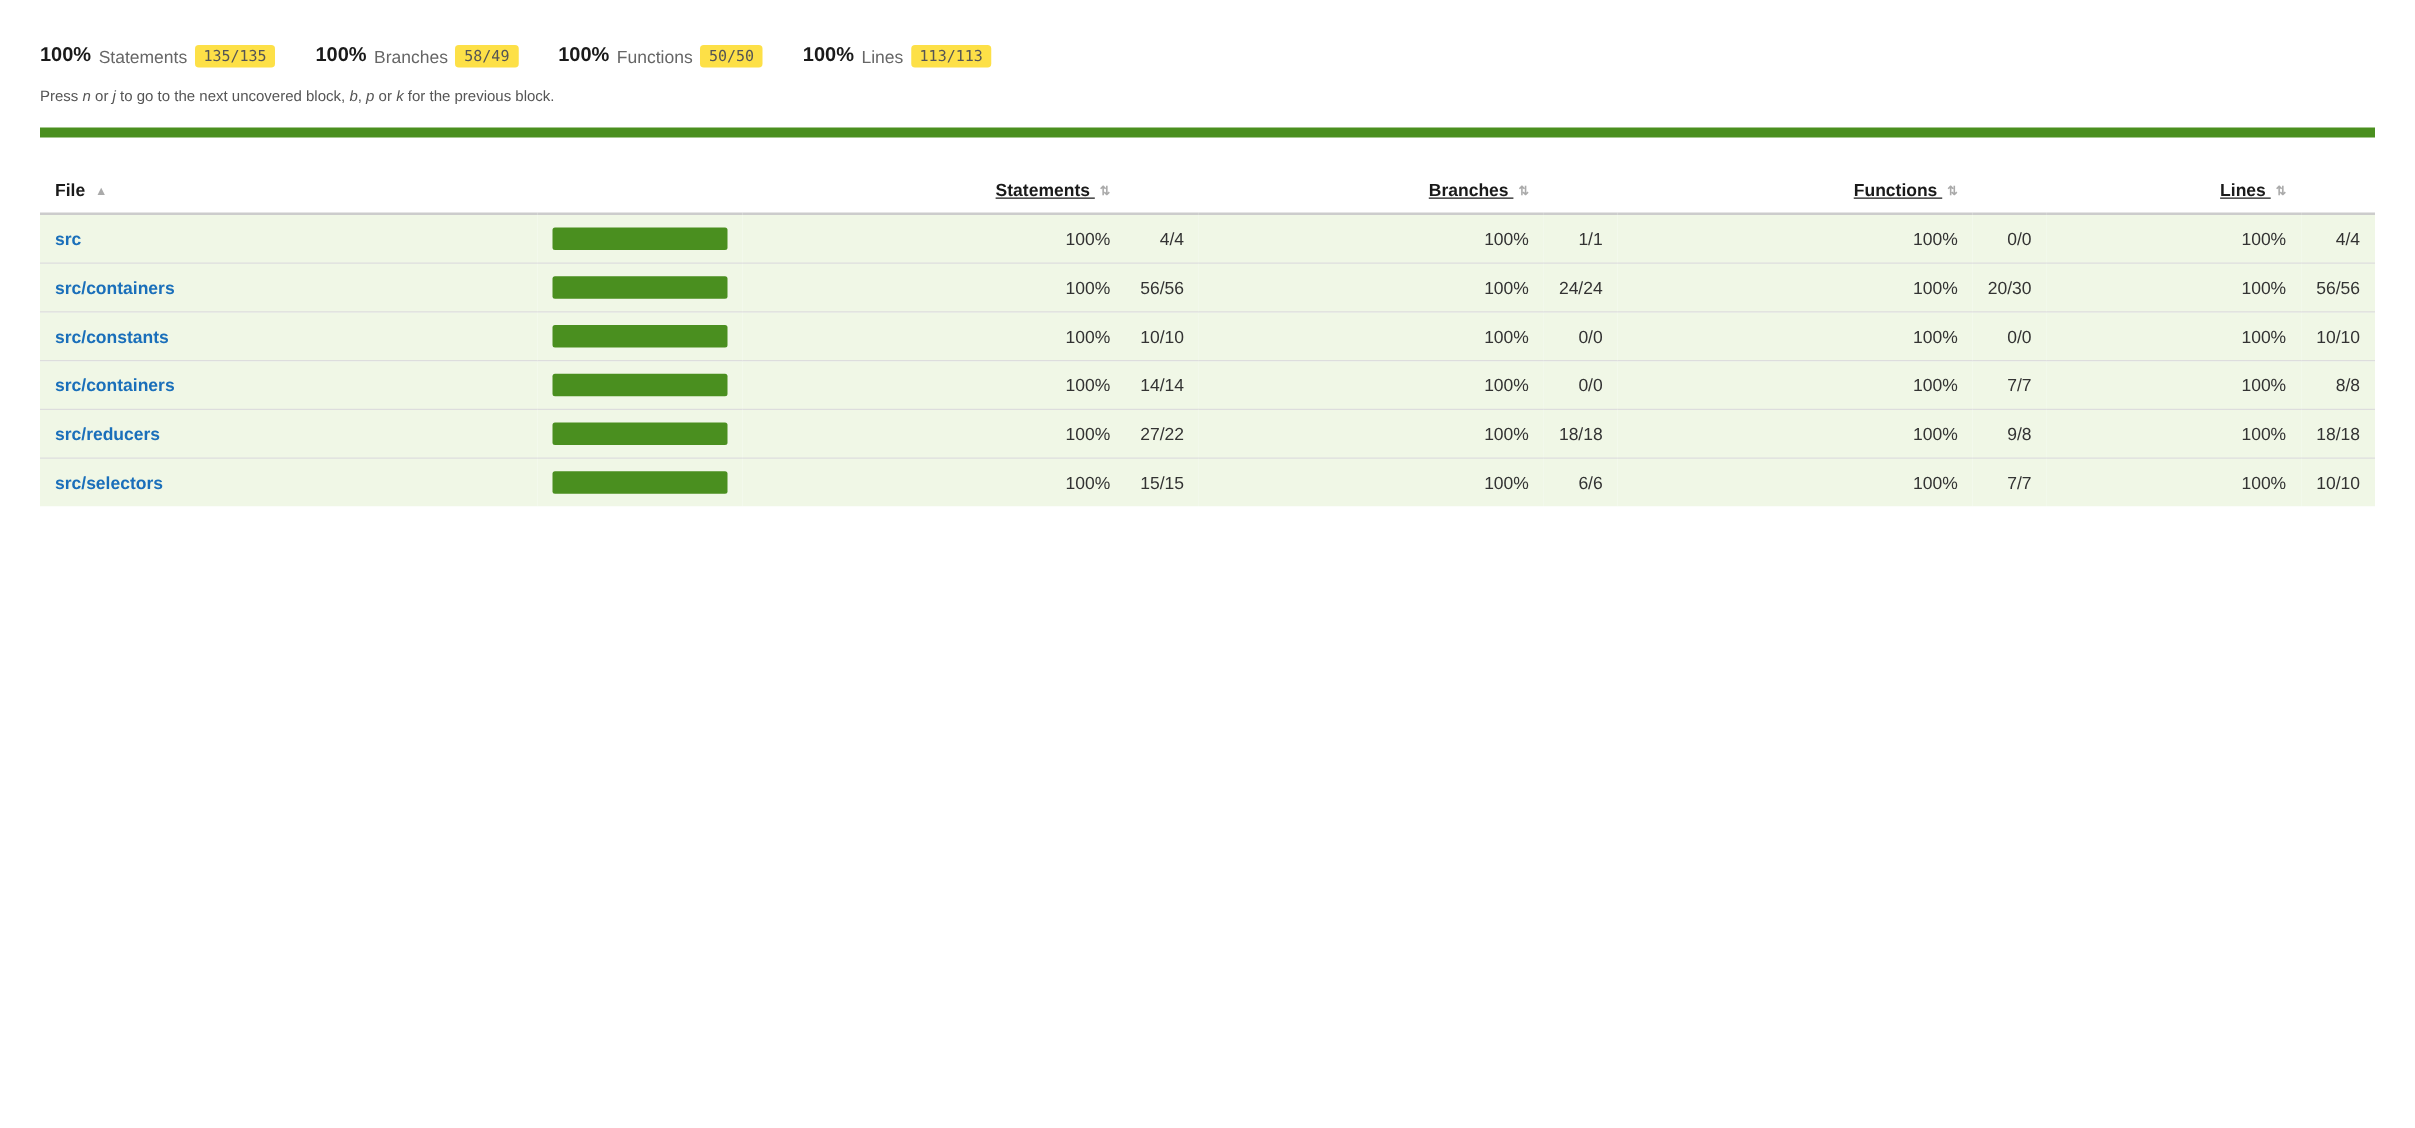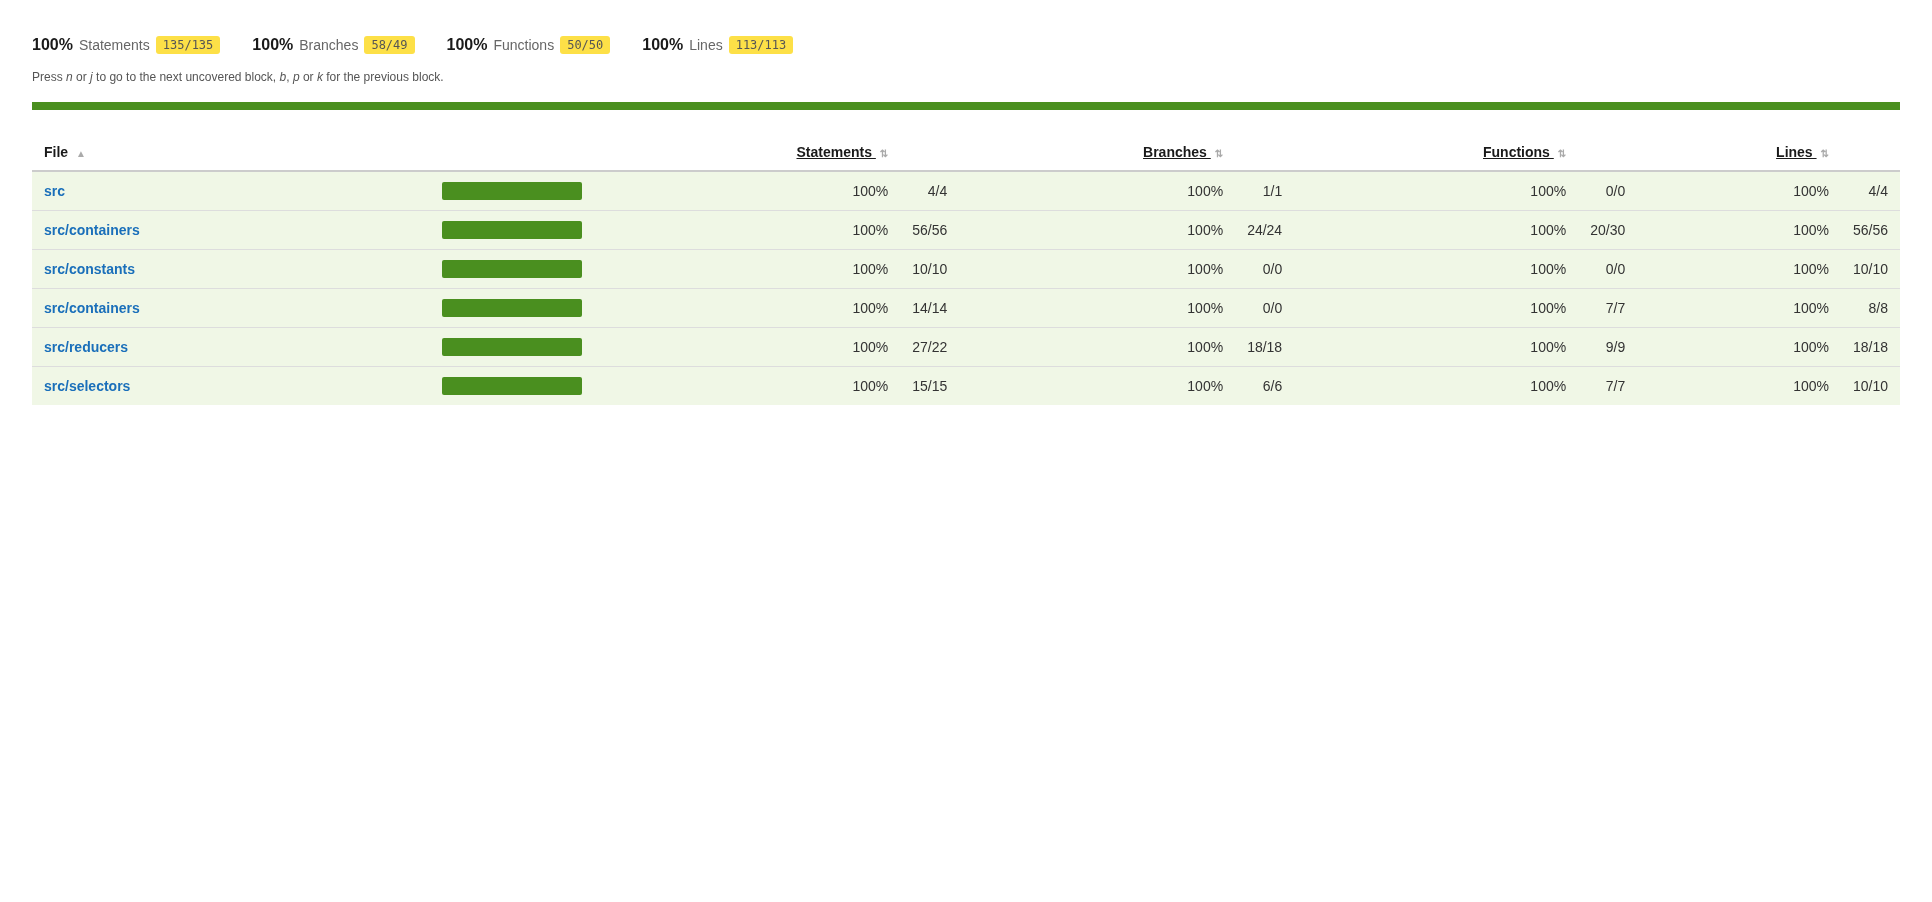"9/9" td.num-cell { text: 9/9 -> 9/8 }
